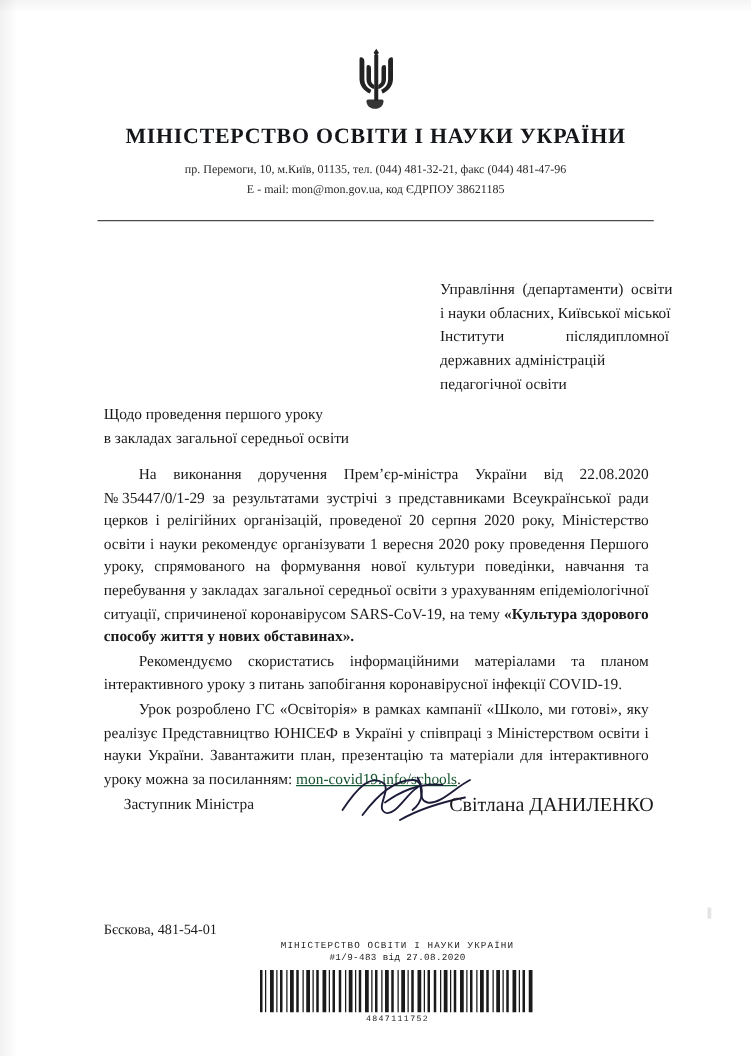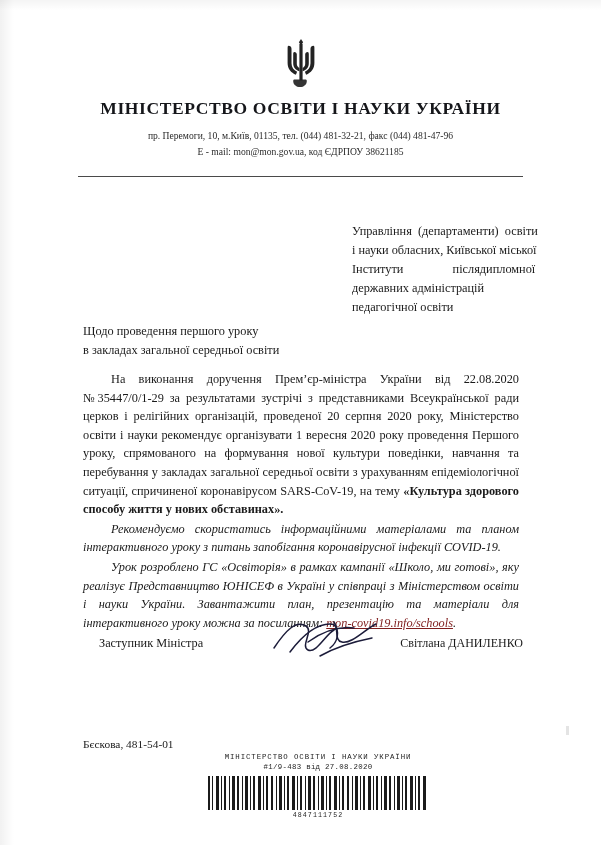"Рекомендуємо скористатись інформаційними" .body-text p + p { font-style: italic -> none }
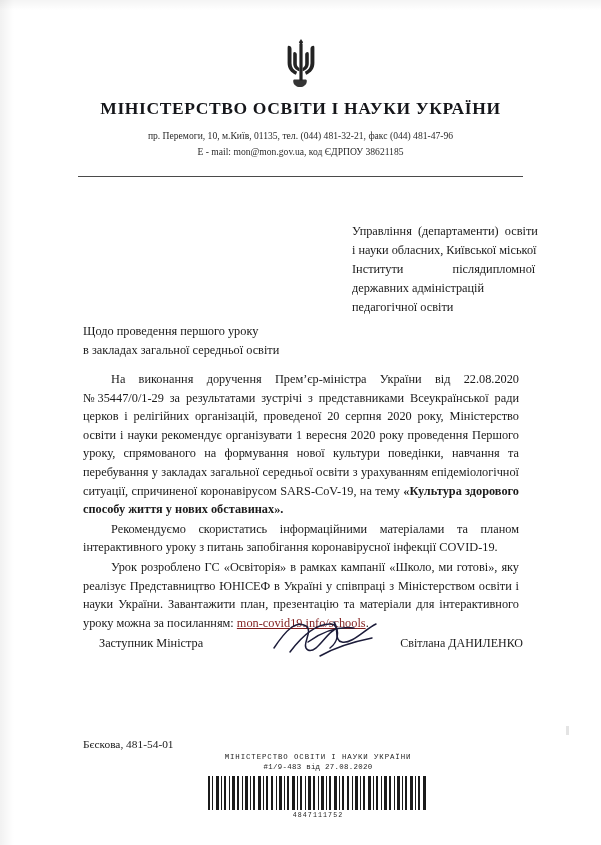"mon-covid19.info/schools" .link { color: #7f1d1d -> #14532d }
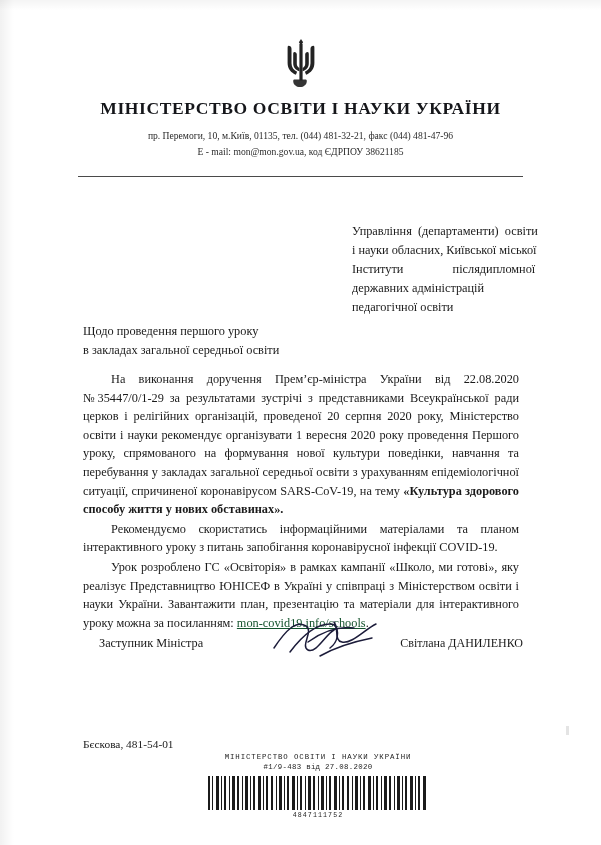"Світлана ДАНИЛЕНКО" .sig-right { font-size: 12px -> 16px }
